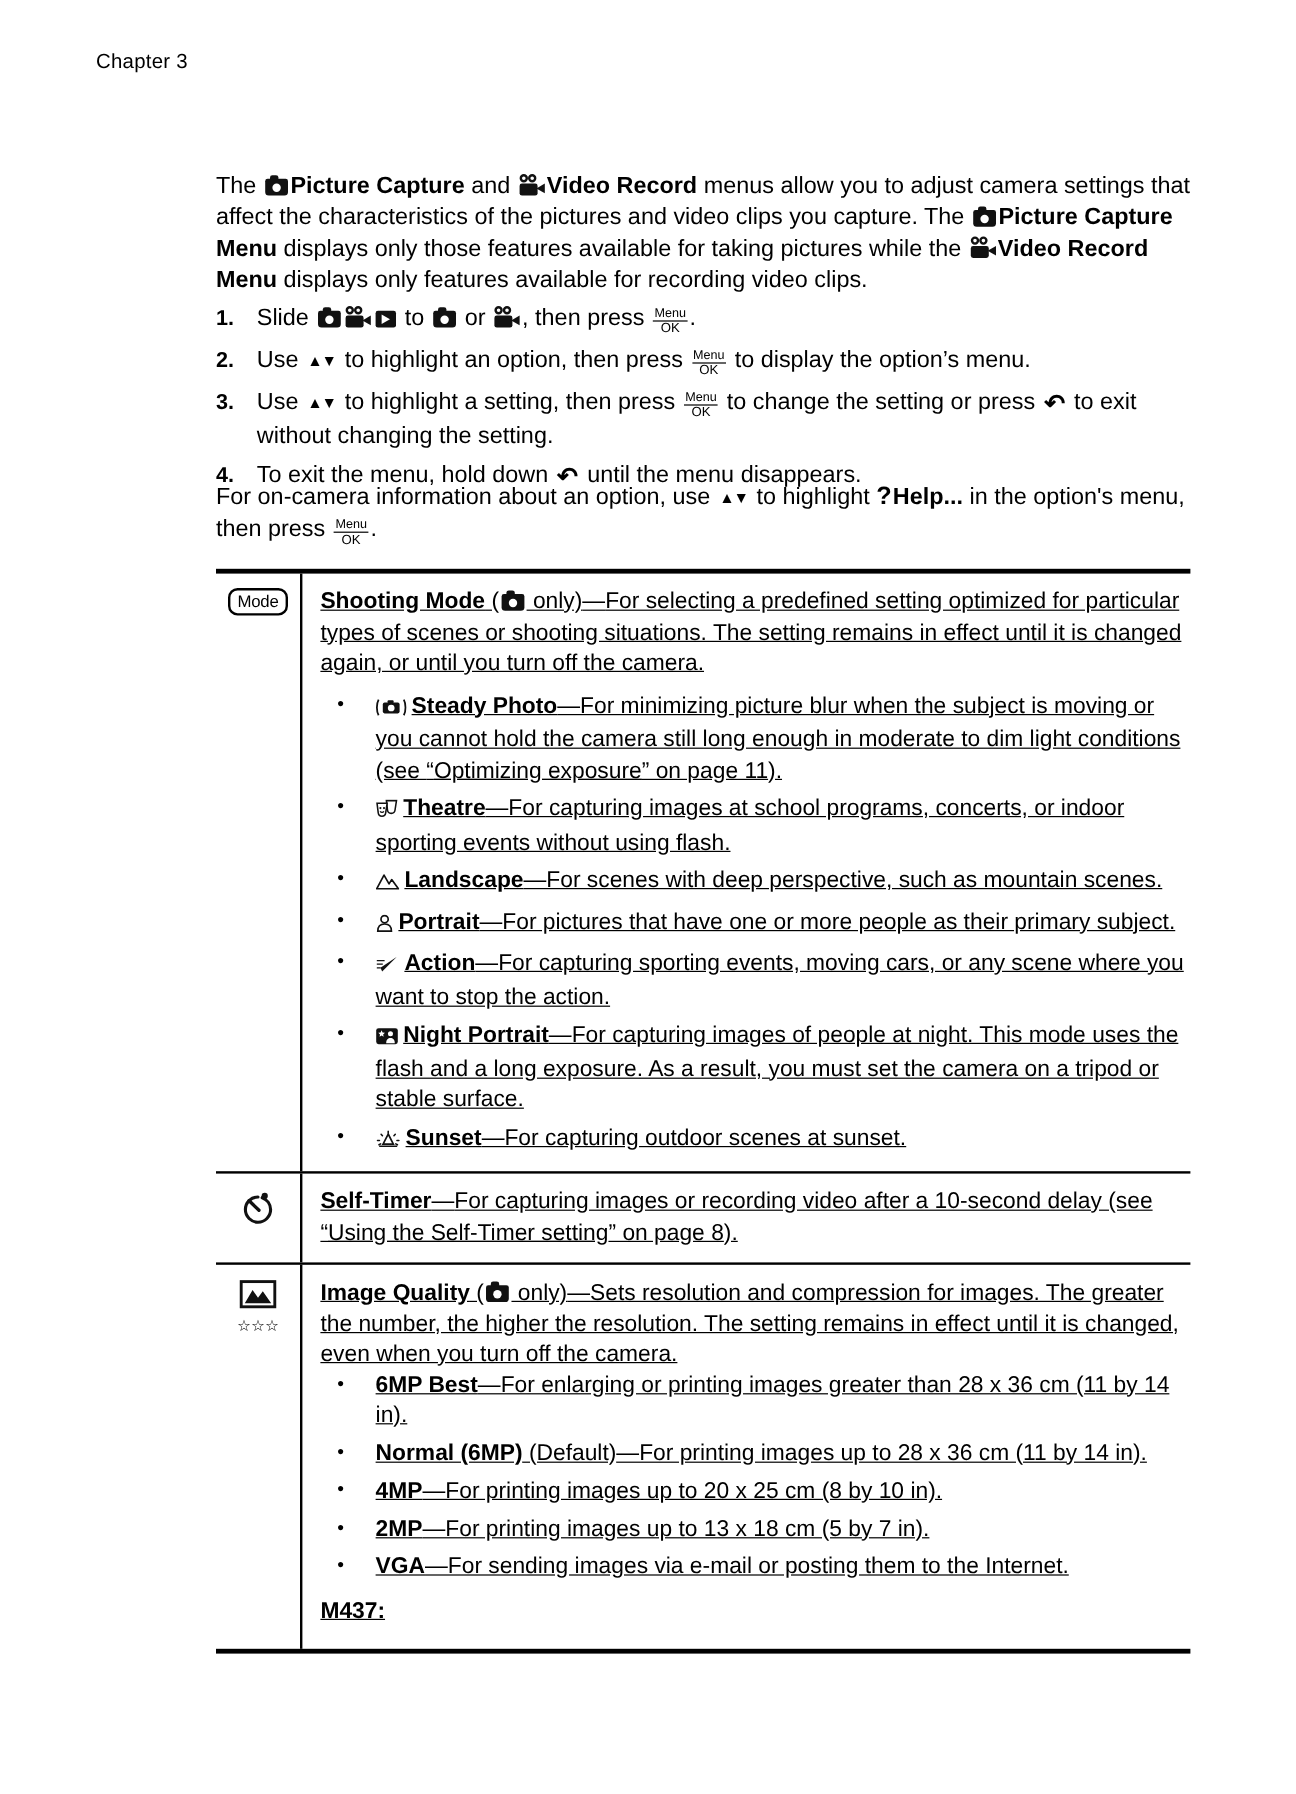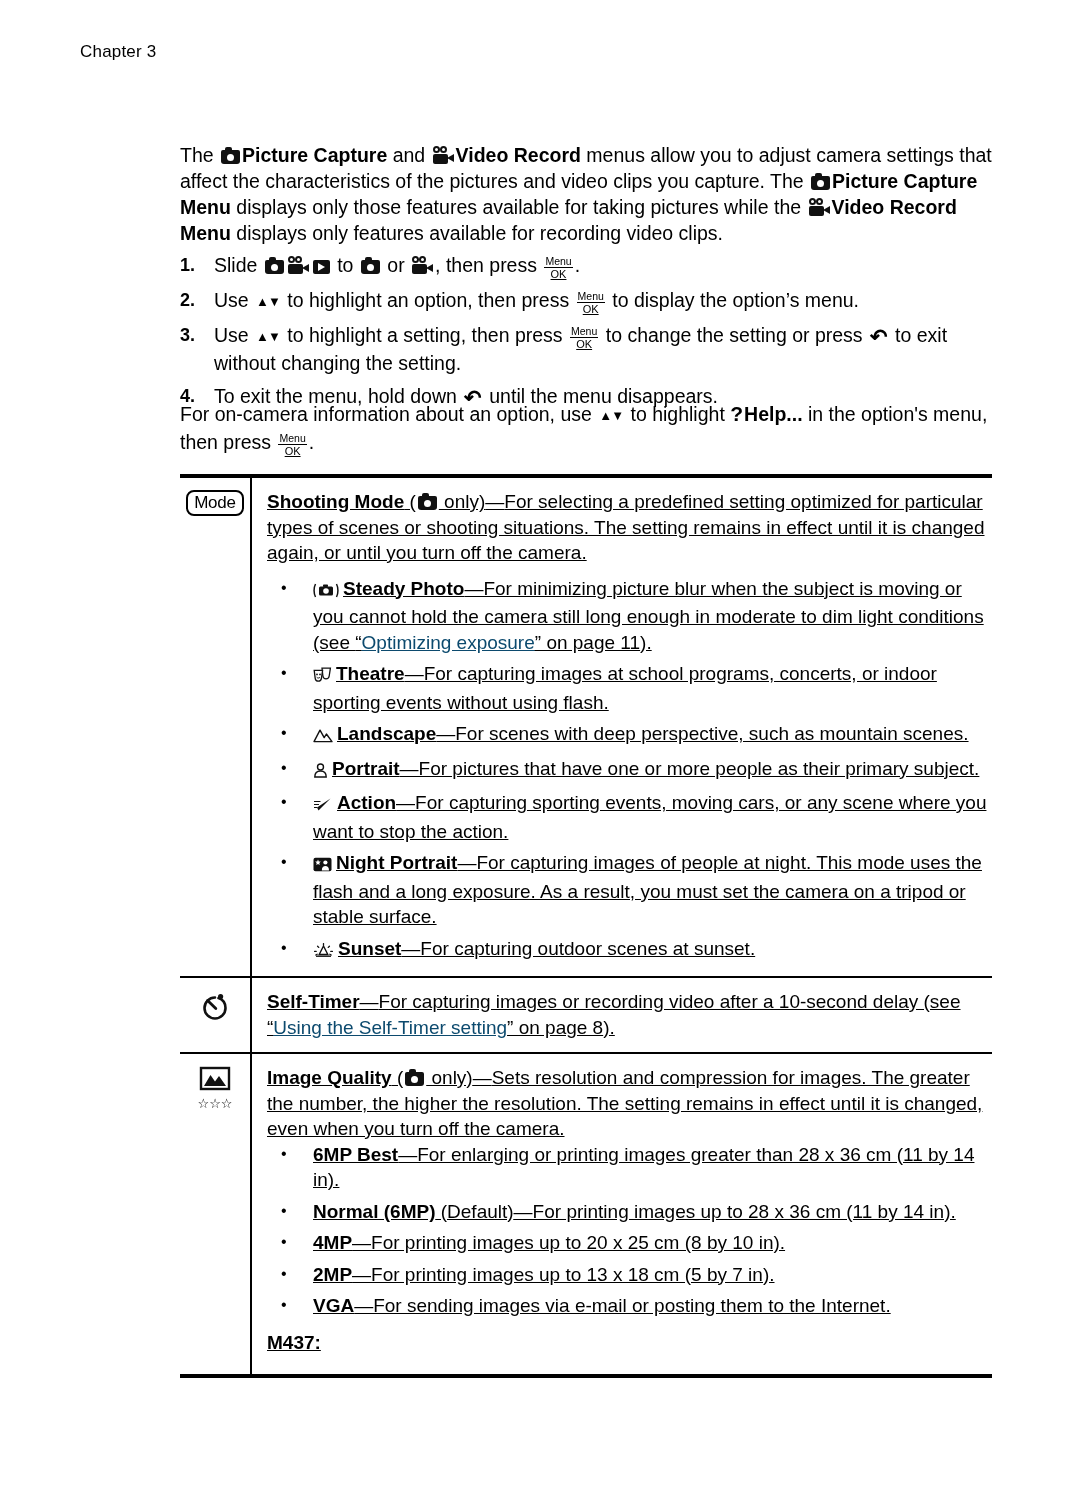"OK" .ic-menuok .o { text-decoration: underline -> none }
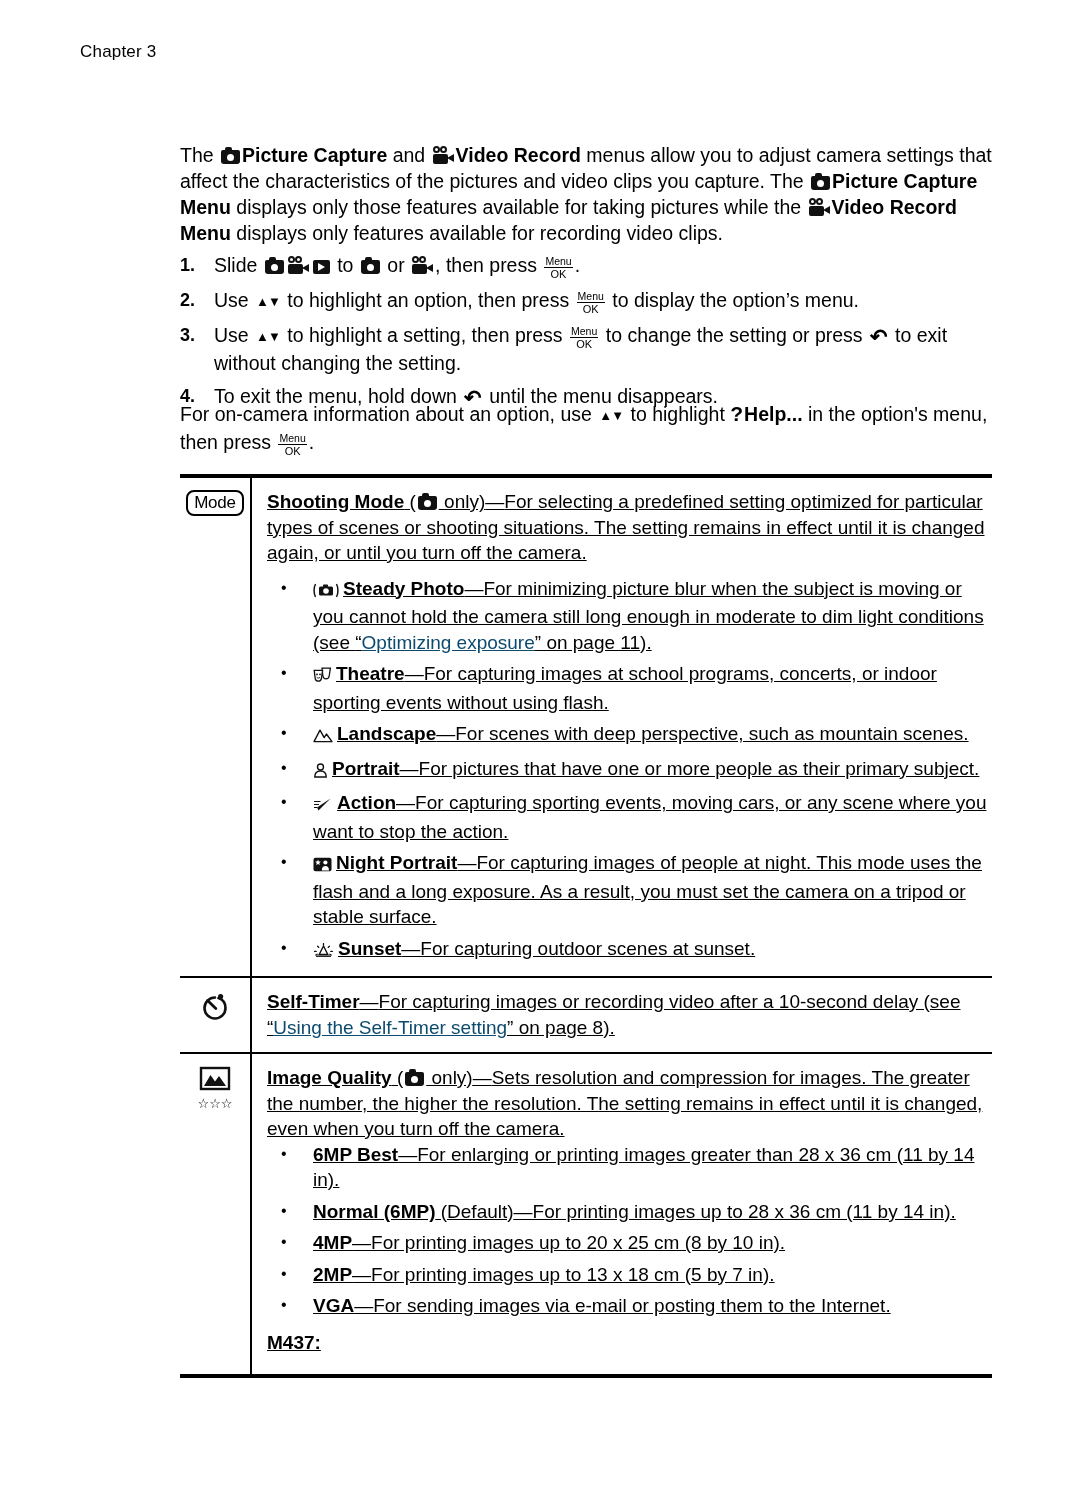"Mode" .key-mode { font-size: 17px -> 14px }
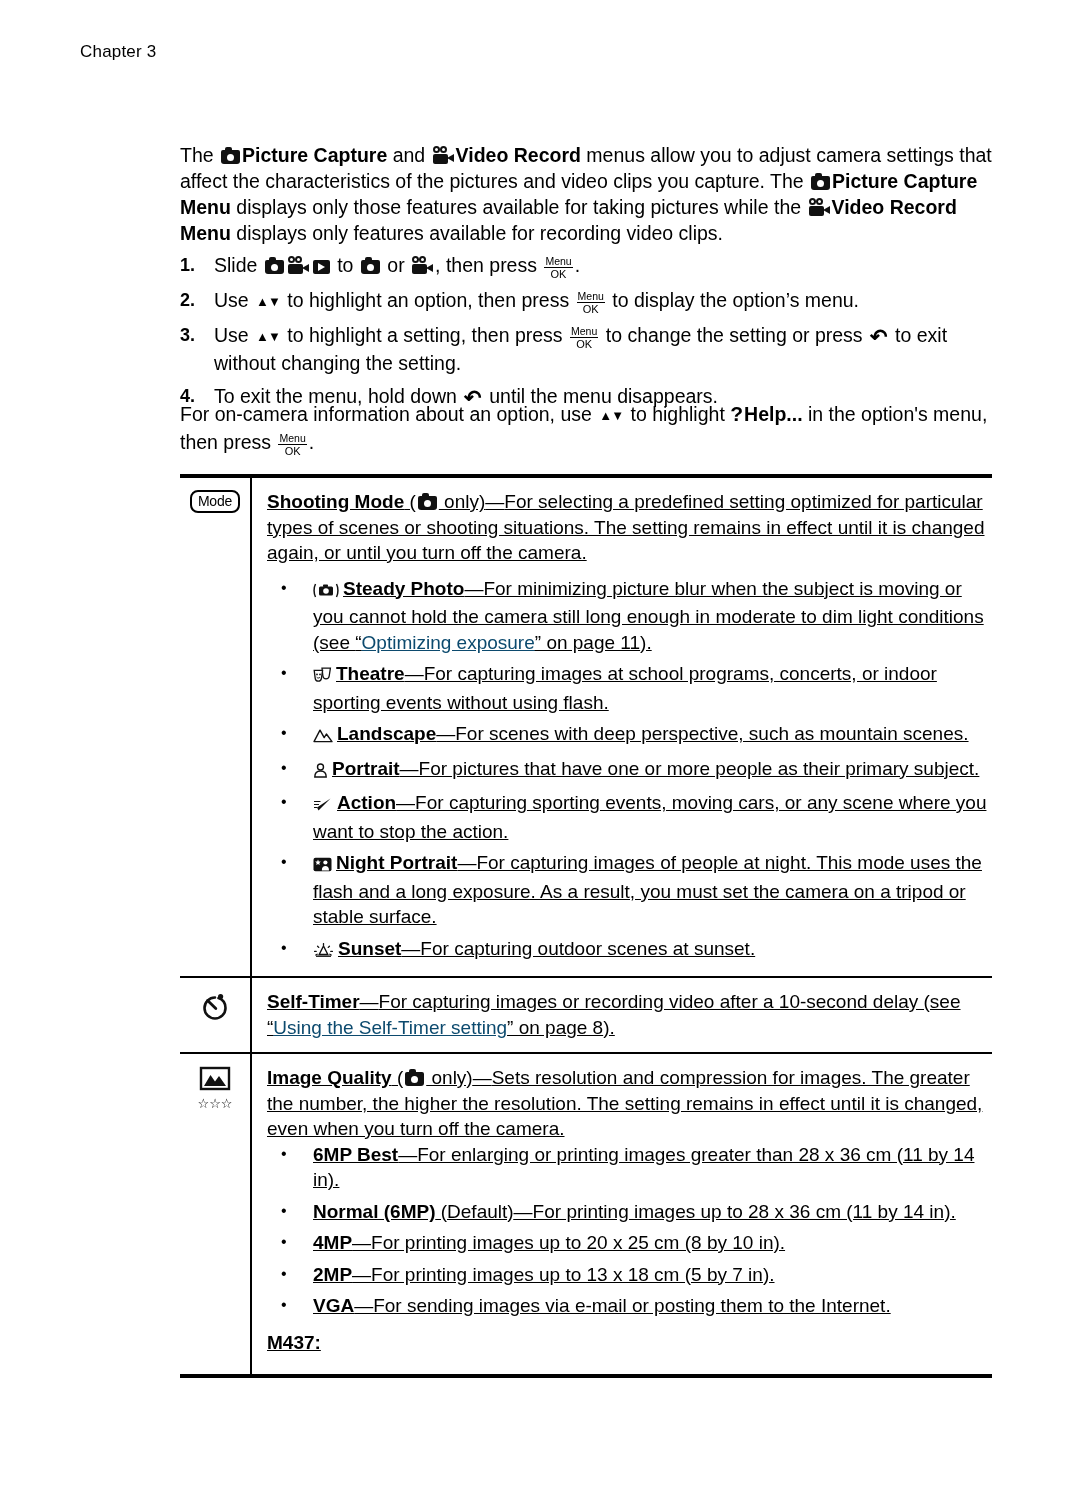"Optimizing exposure" a.xref { color: #0c4a6e -> #000000 }
